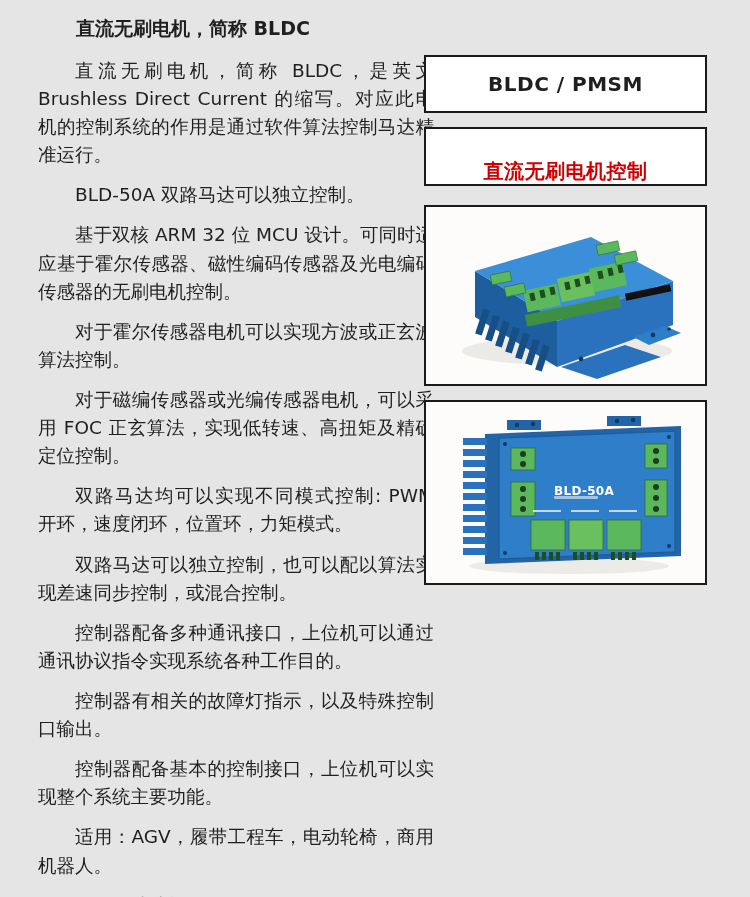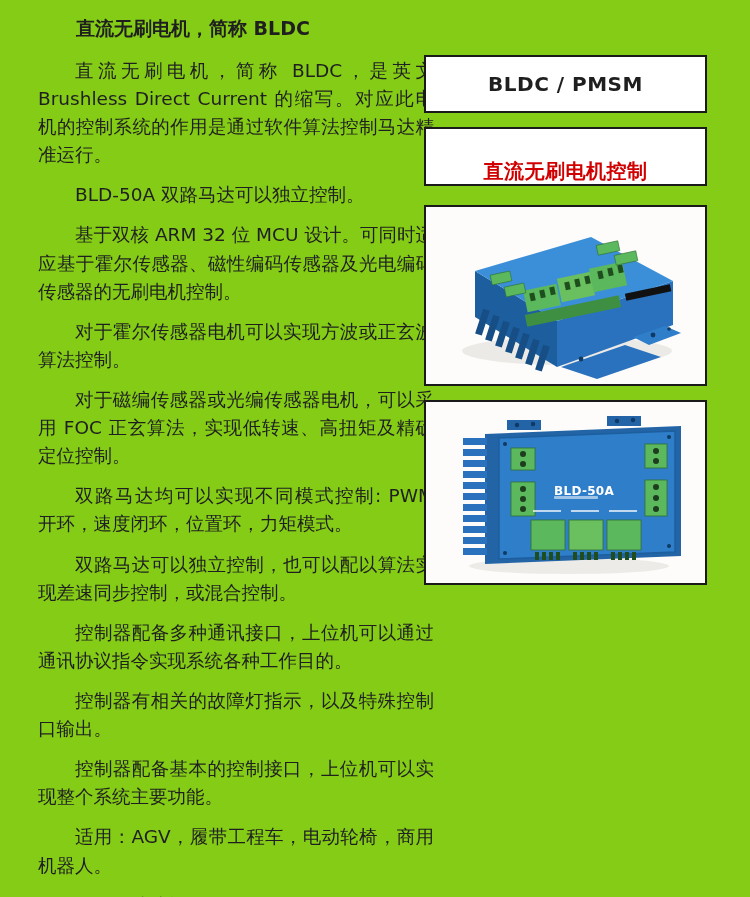"直流无刷电机，简称 BLDC" .page { background: #84cc16 -> #e5e5e5 }
